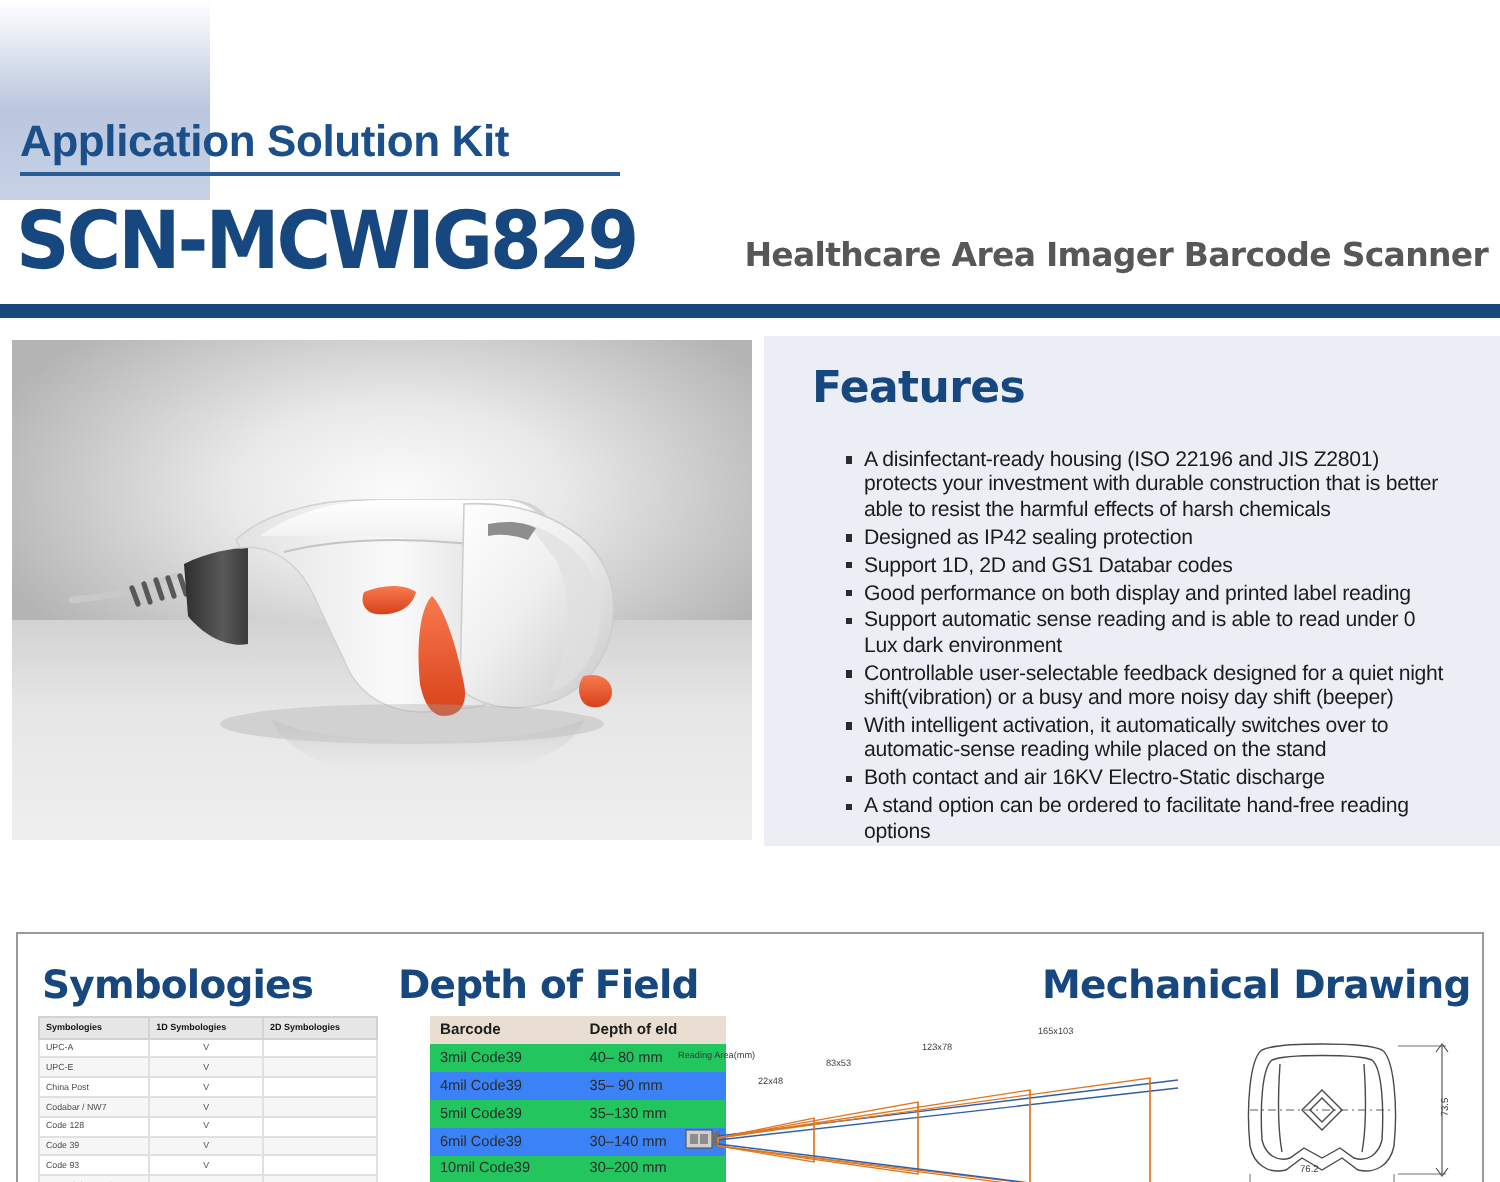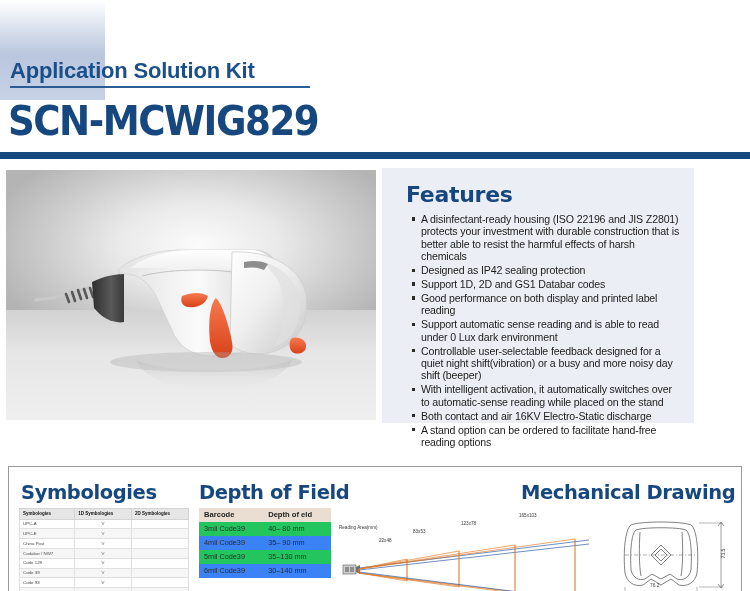"Healthcare Area Imager Barcode Scanner" div.tagline { html: none -> <div>Healthcare Area Imager Barcode Scanner</div> }
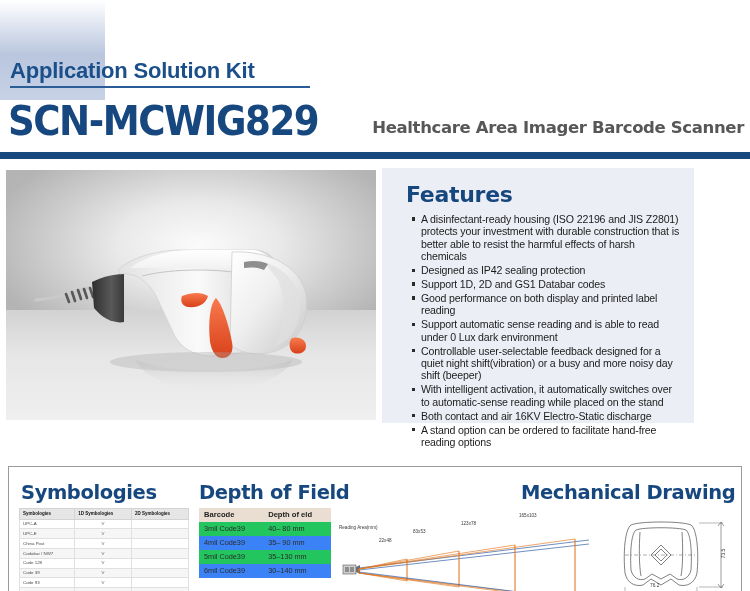"Features" .features { width: 312px -> 368px }
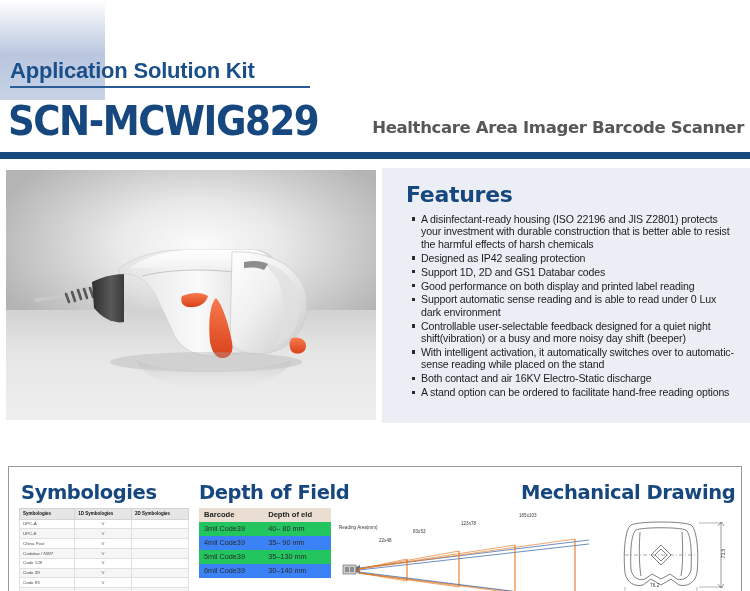"A disinfectant-ready housing (ISO 22196" .features ul { margin: 0 -> 11px }
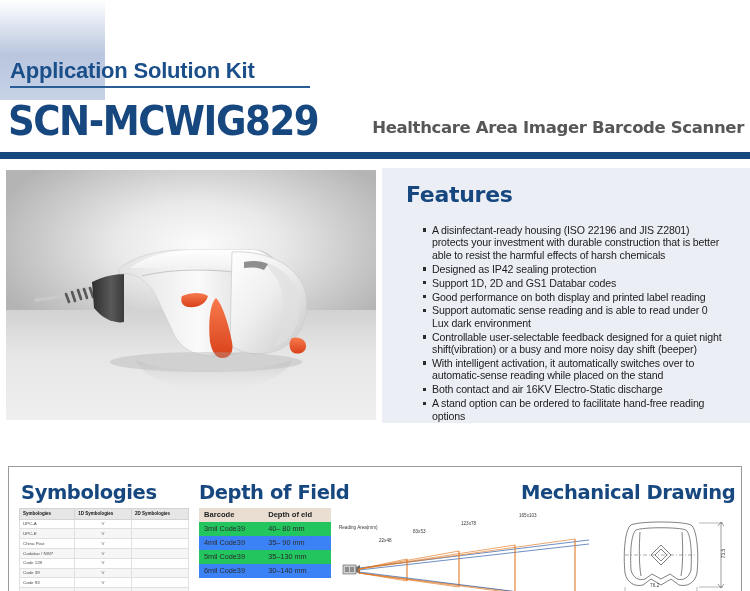"Barcode" .dof-table { left: 190px -> 206px; width: 132px -> 148px }
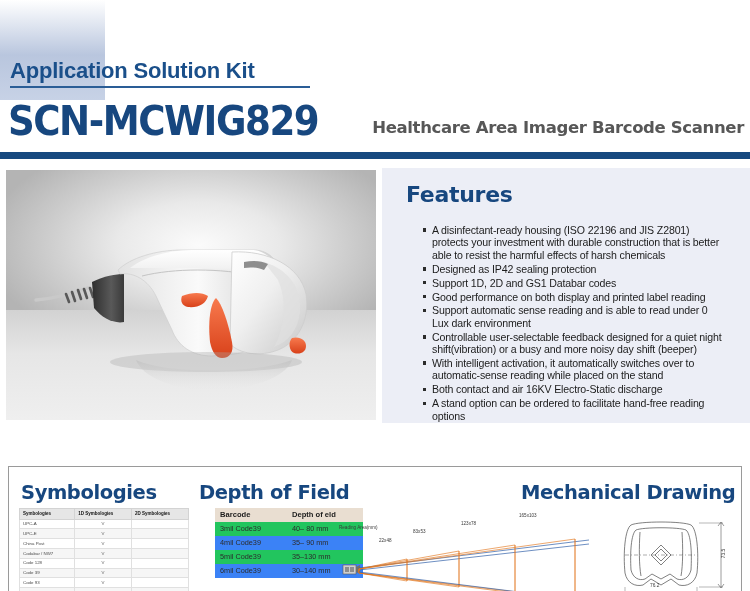"10mil Code39" tr { html: none -> <tr> <td>10mil Code39</td> <td>30–200 mm</td> </tr> }
